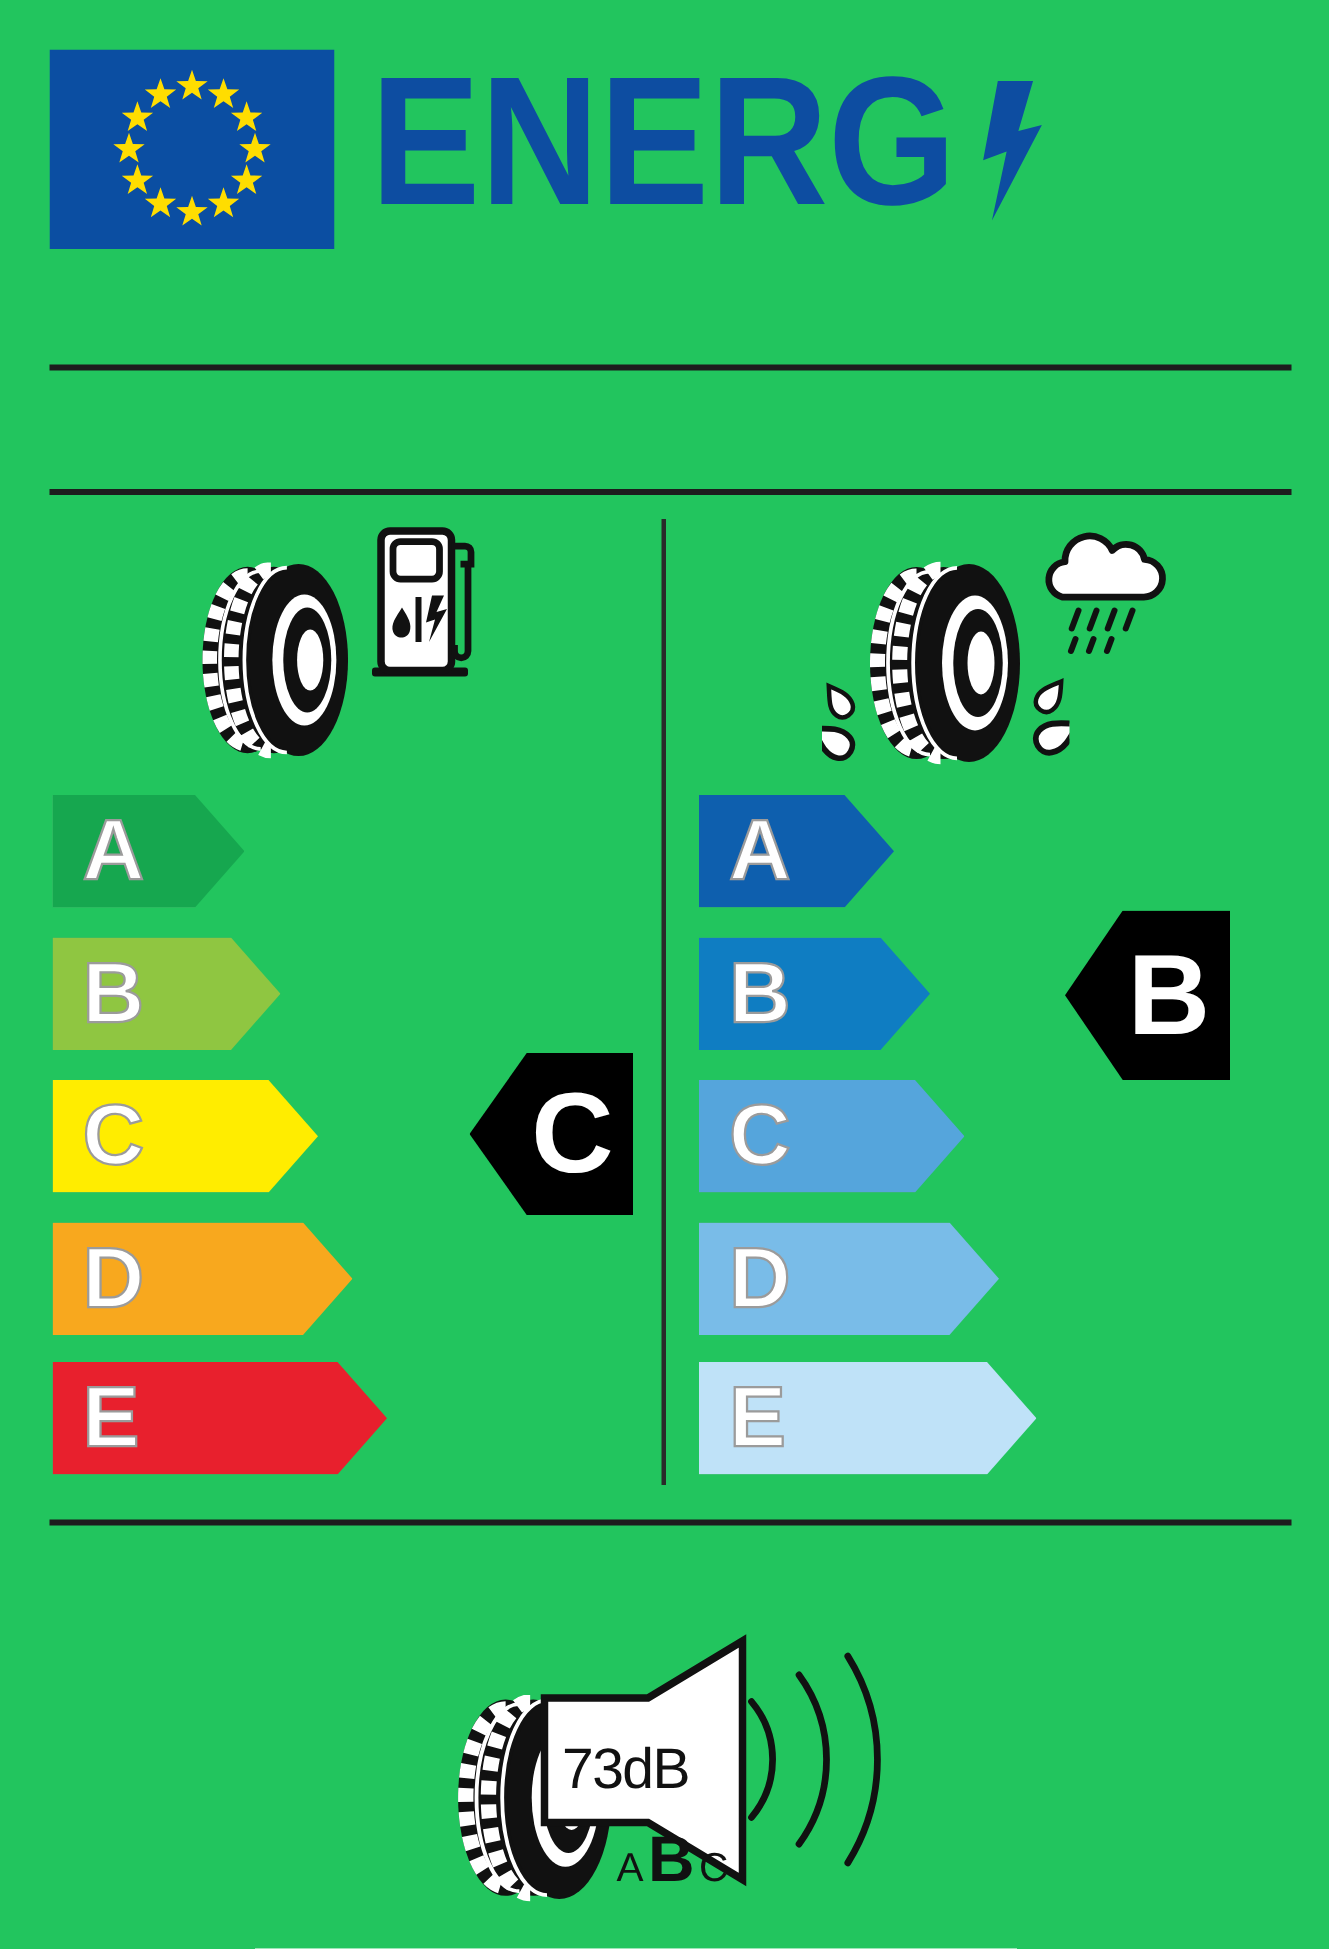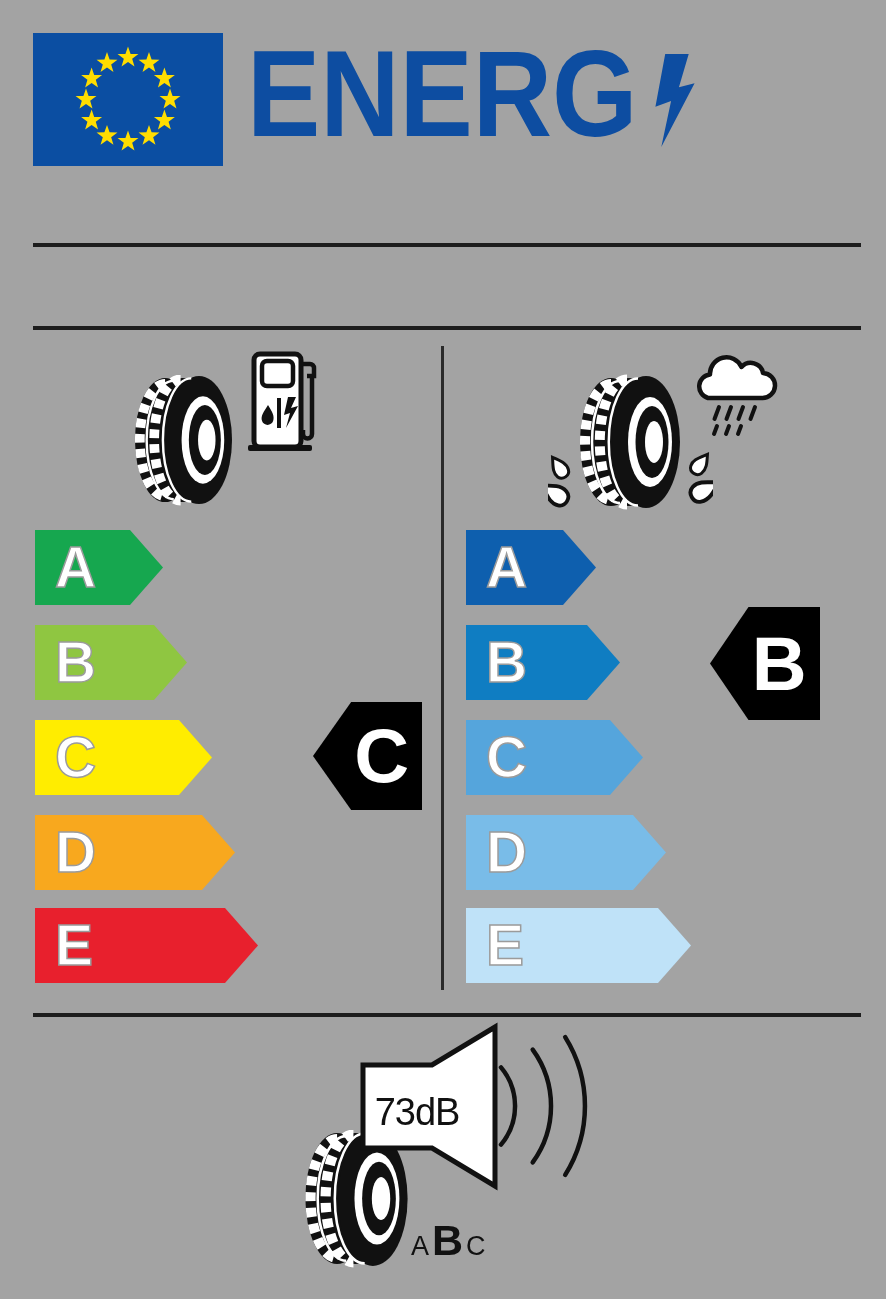"ENERG" #label { background: #a3a3a3 -> #22c55e }
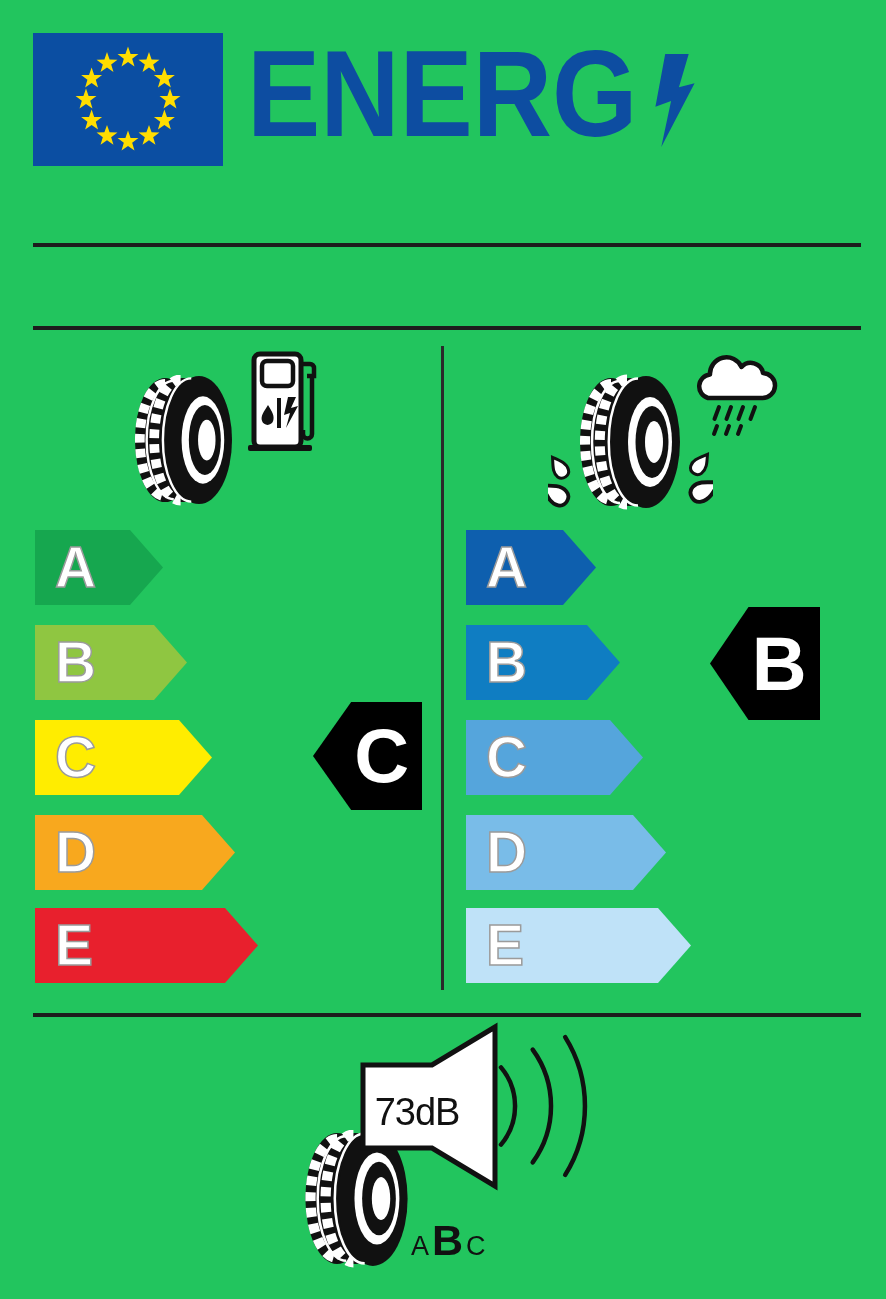"73dB" div.abs { top: 1018px -> 1085px }
